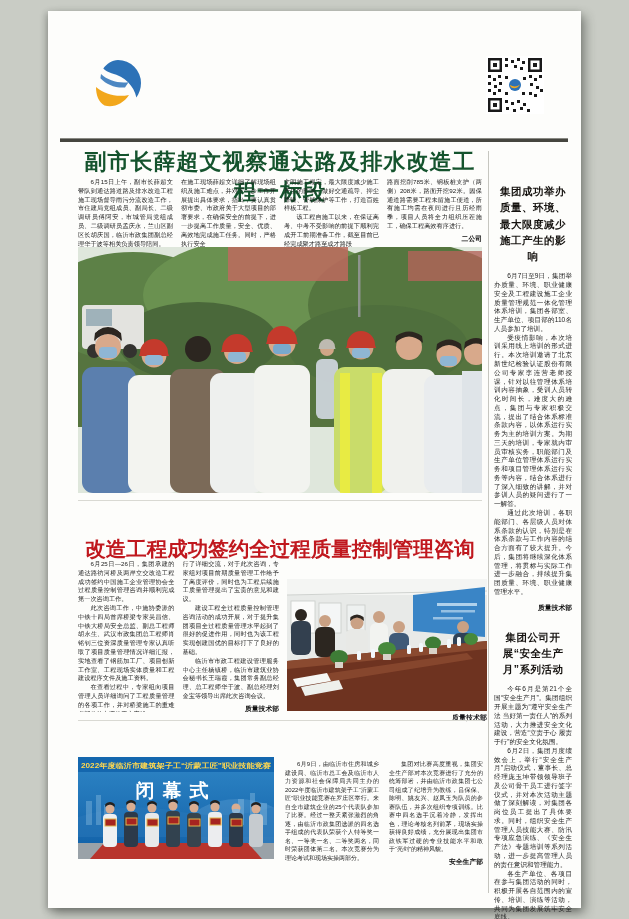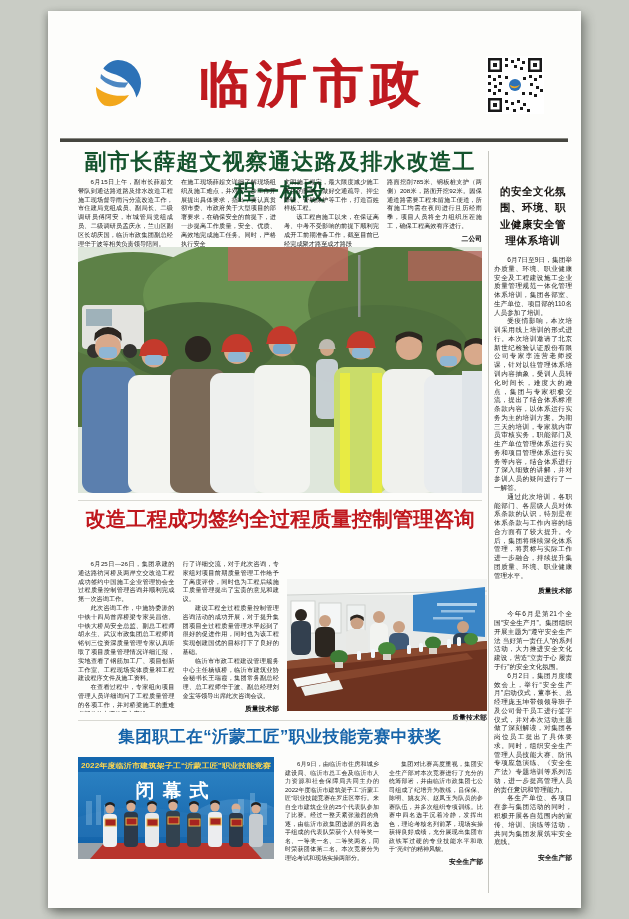"临沂市政" div.abs { html: <div>临沂市政</div> -> none }
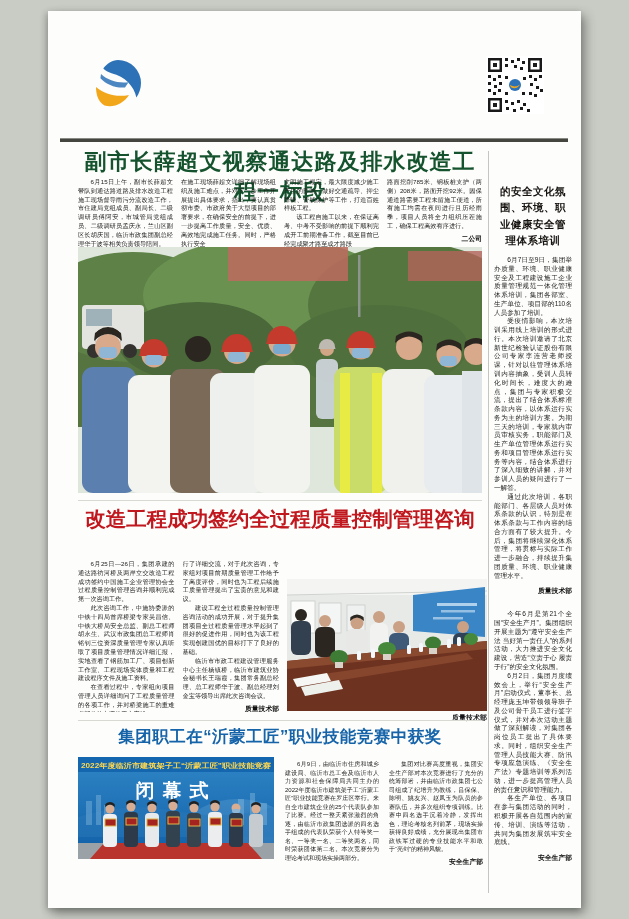"的安全文化氛围、环境、职业健康安全管理体系培训" h3.sb-h { text: 的安全文化氛围、环境、职业健康安全管理体系培训 -> 集团成功举办质量、环境、最大限度减少施工产生的影响 }
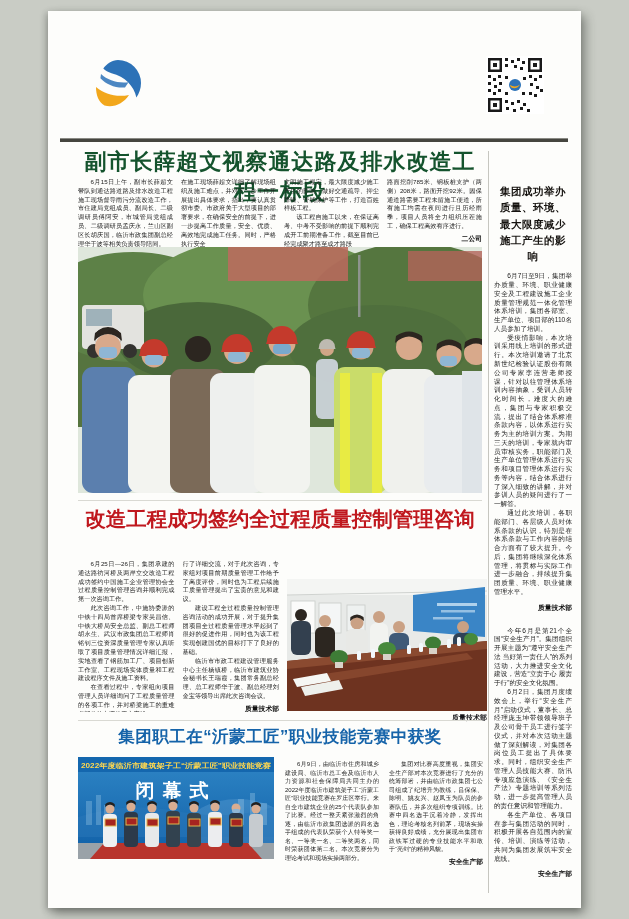"改造工程成功签约全过程质量控制管理咨询" .h2-red .l2 { margin-top: none -> 30px }
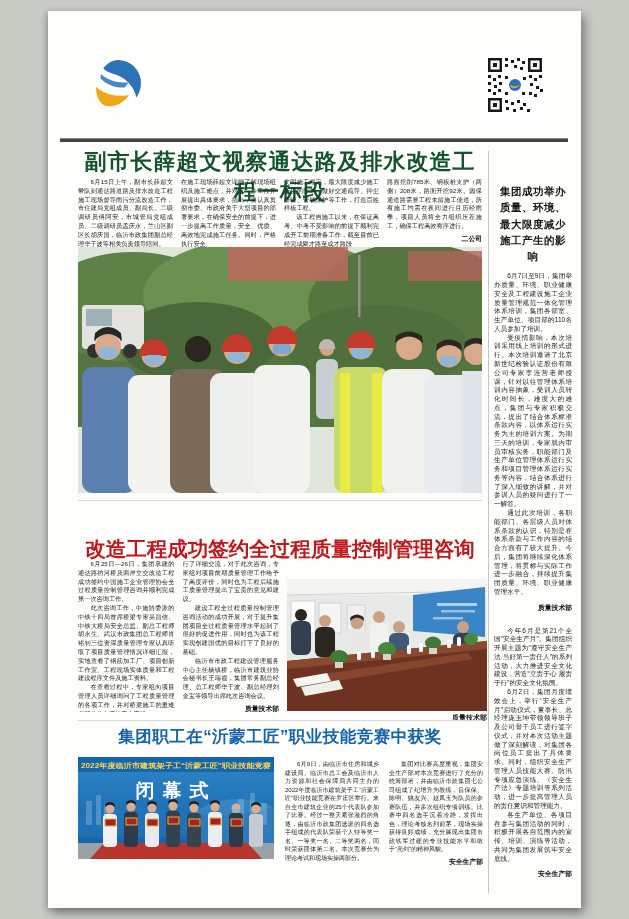"集团公司开展“安全生产月”系列活动" h3.sb-h { html: none -> <h3>集团公司开展“安全生产月”系列活动</h3> }
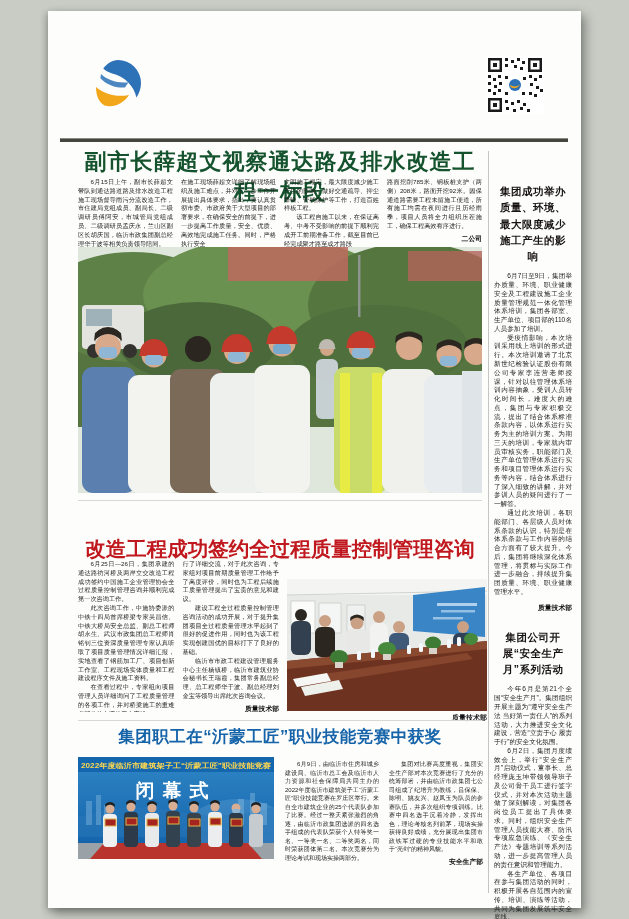"集团职工在“沂蒙工匠”职业技能竞赛中获奖" h2.abs { html: <h2>集团职工在“沂蒙工匠”职业技能竞赛中获奖</h2> -> none }
